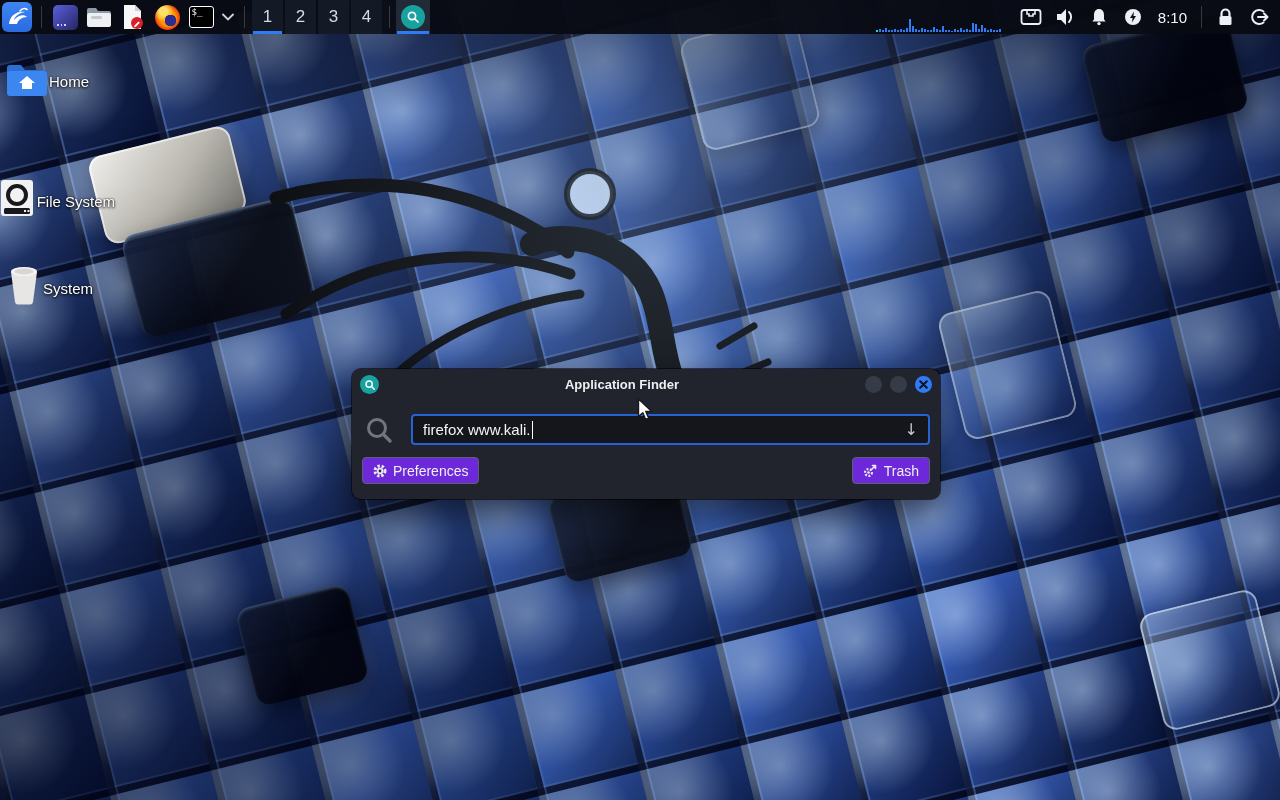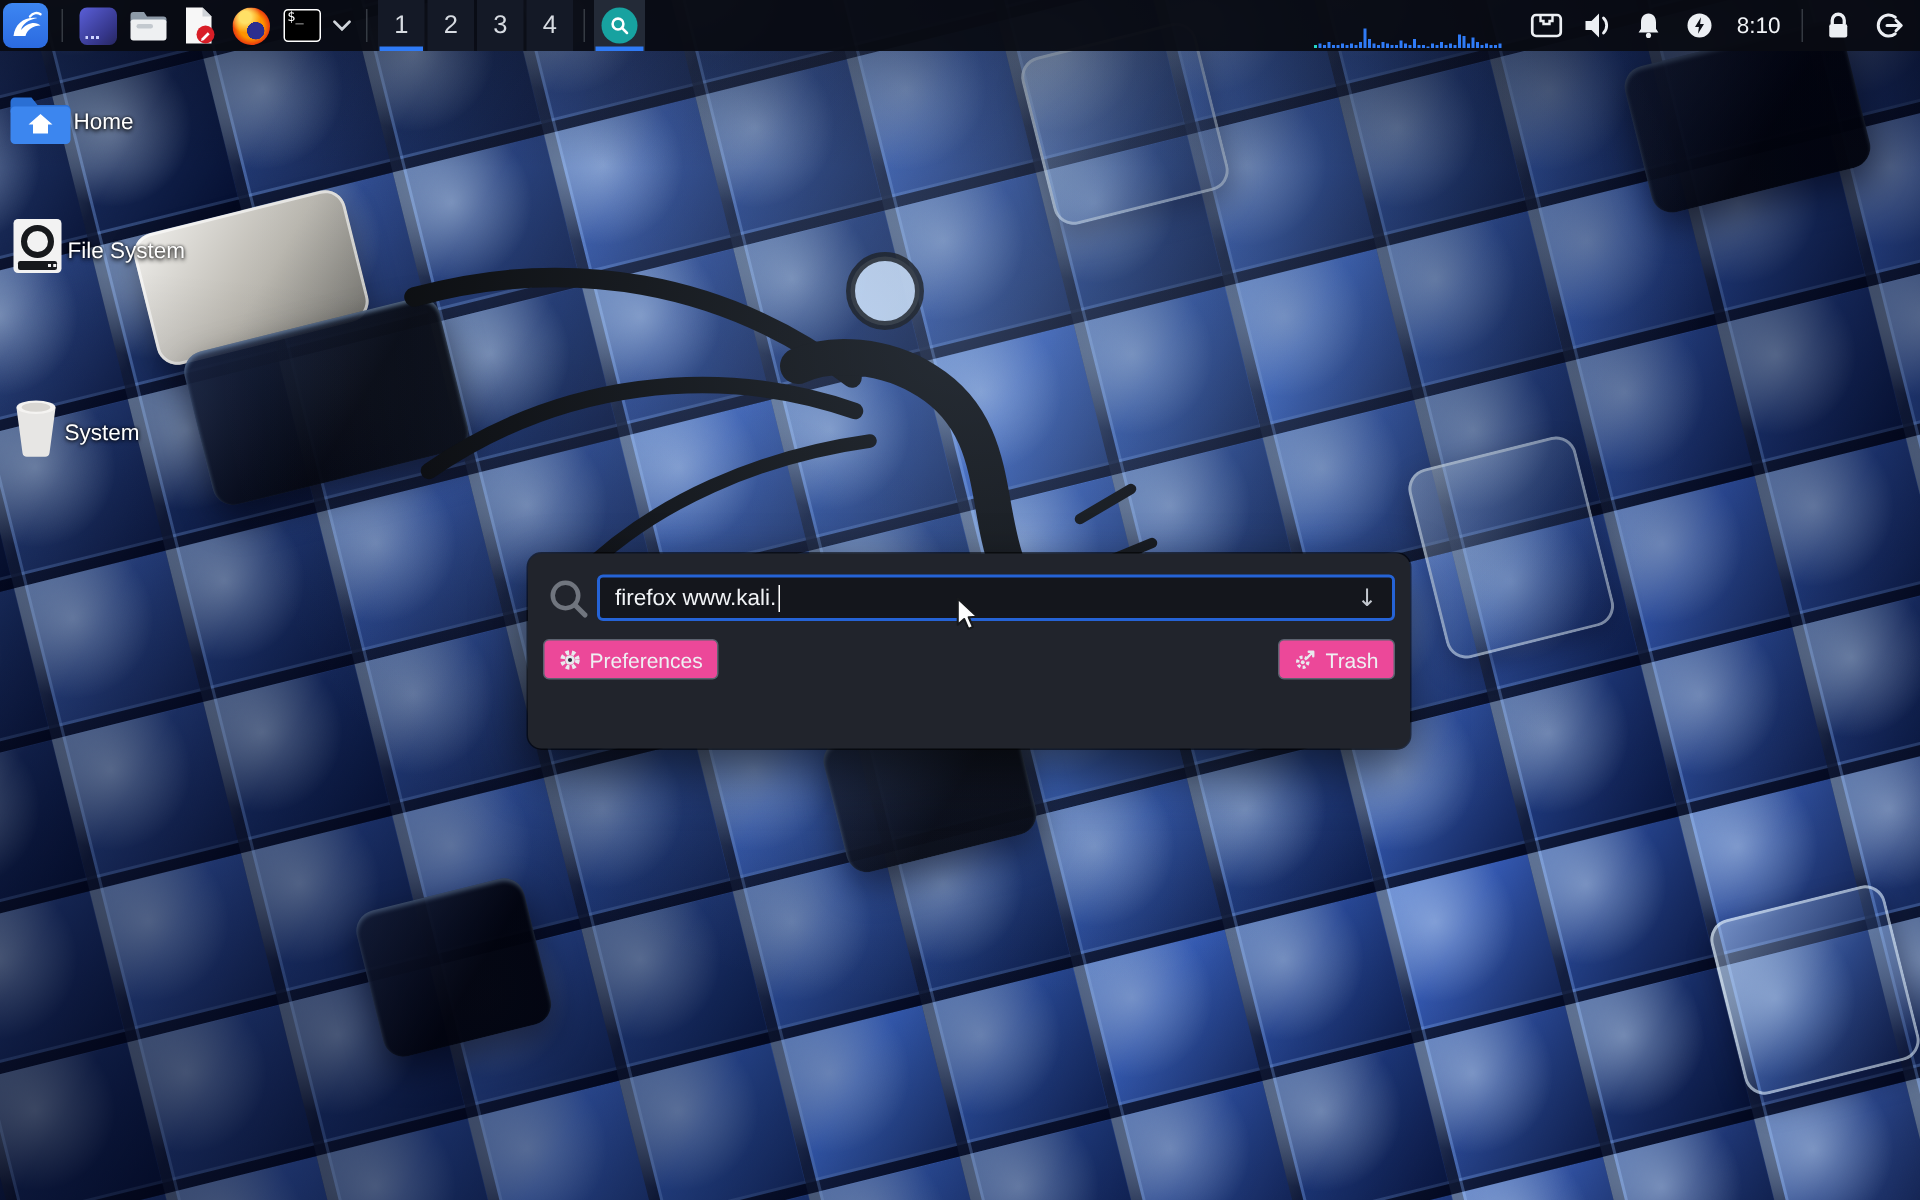"File System" div.dicon { justify-content: none -> flex-end; top: 144px -> 178px }
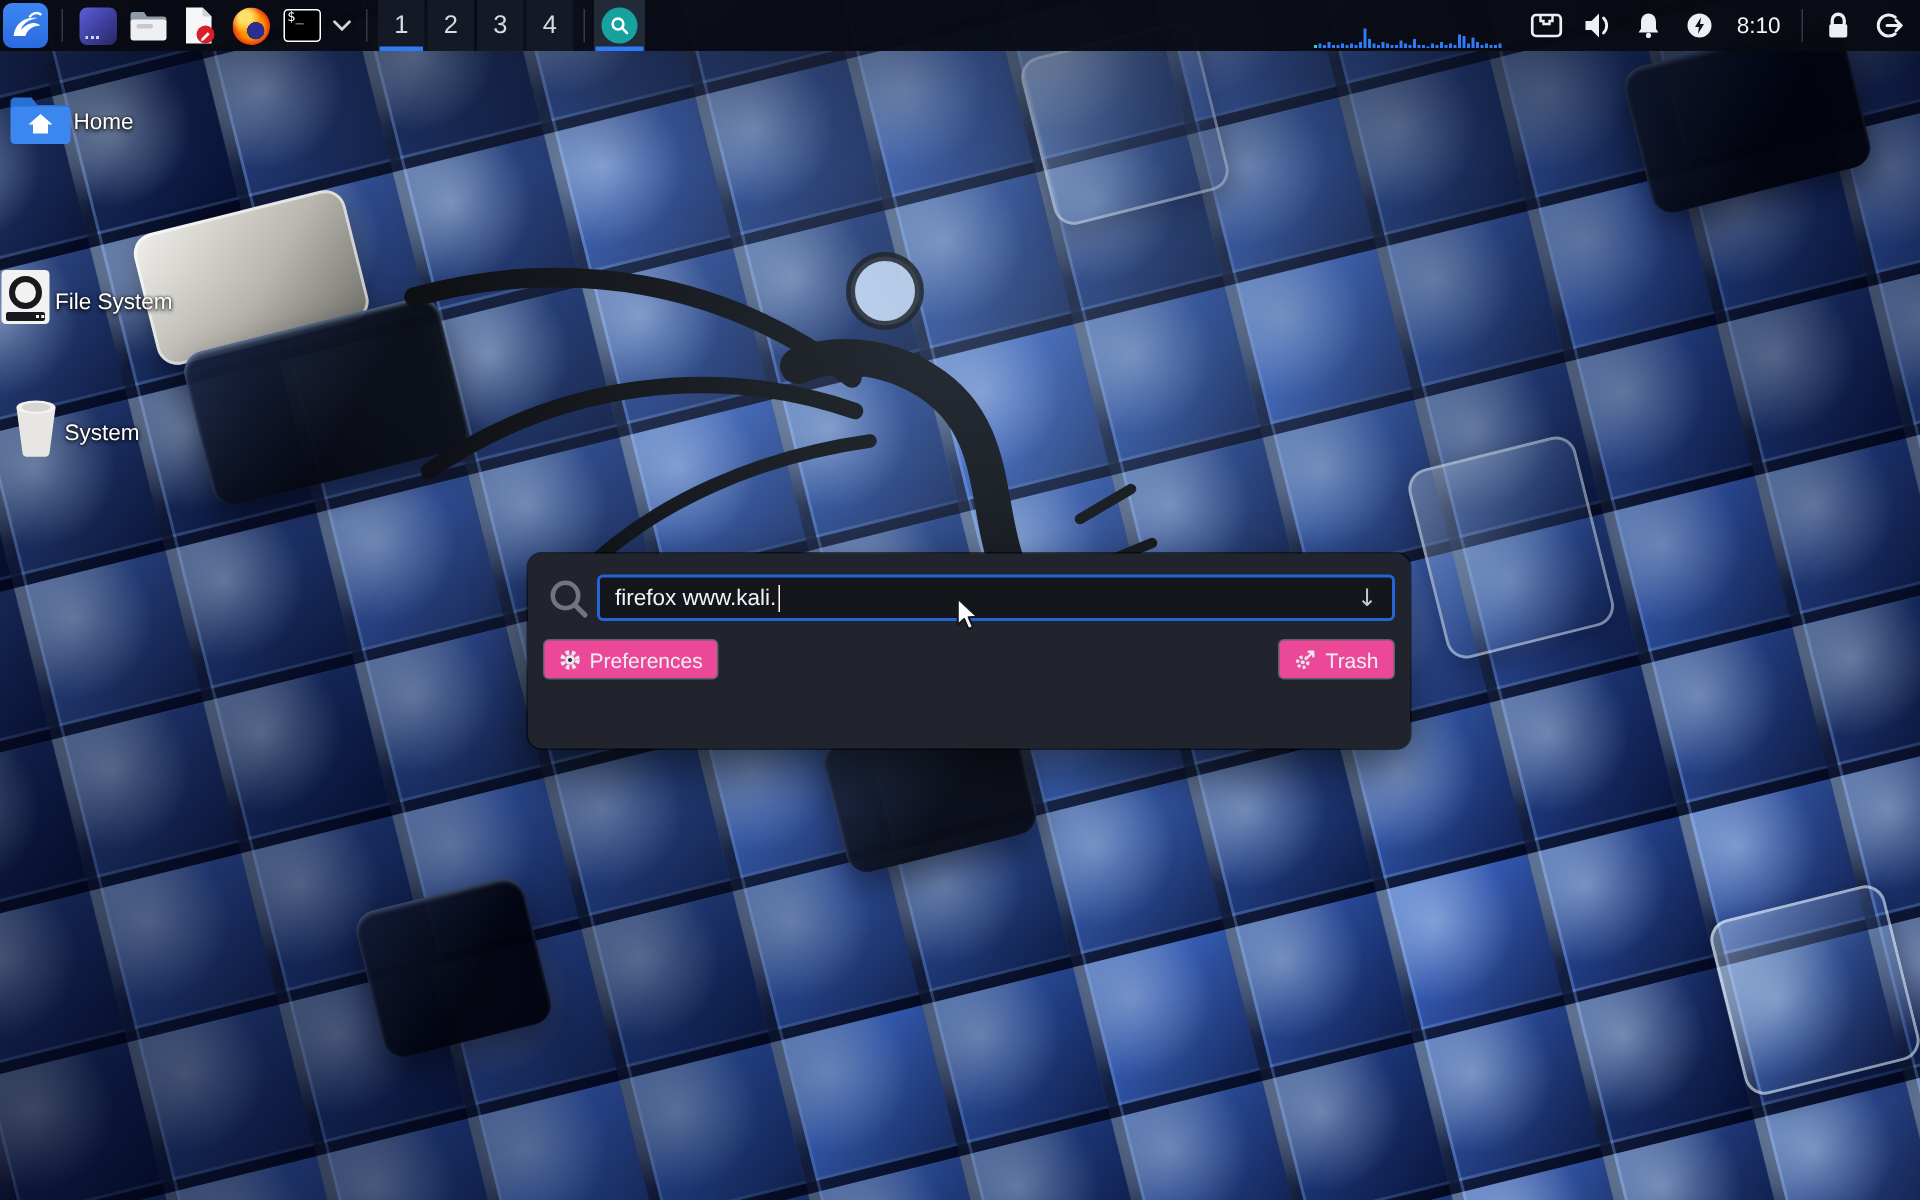"Application Finder" div.titlebar { html: none -> <div> <div> <svg> <circle></circle> <path></path> </svg> </div> <div>Application Finder</div> <div> <button></button> <button></button> <button> <svg> <path></path> </svg> </button> </div> </div> }
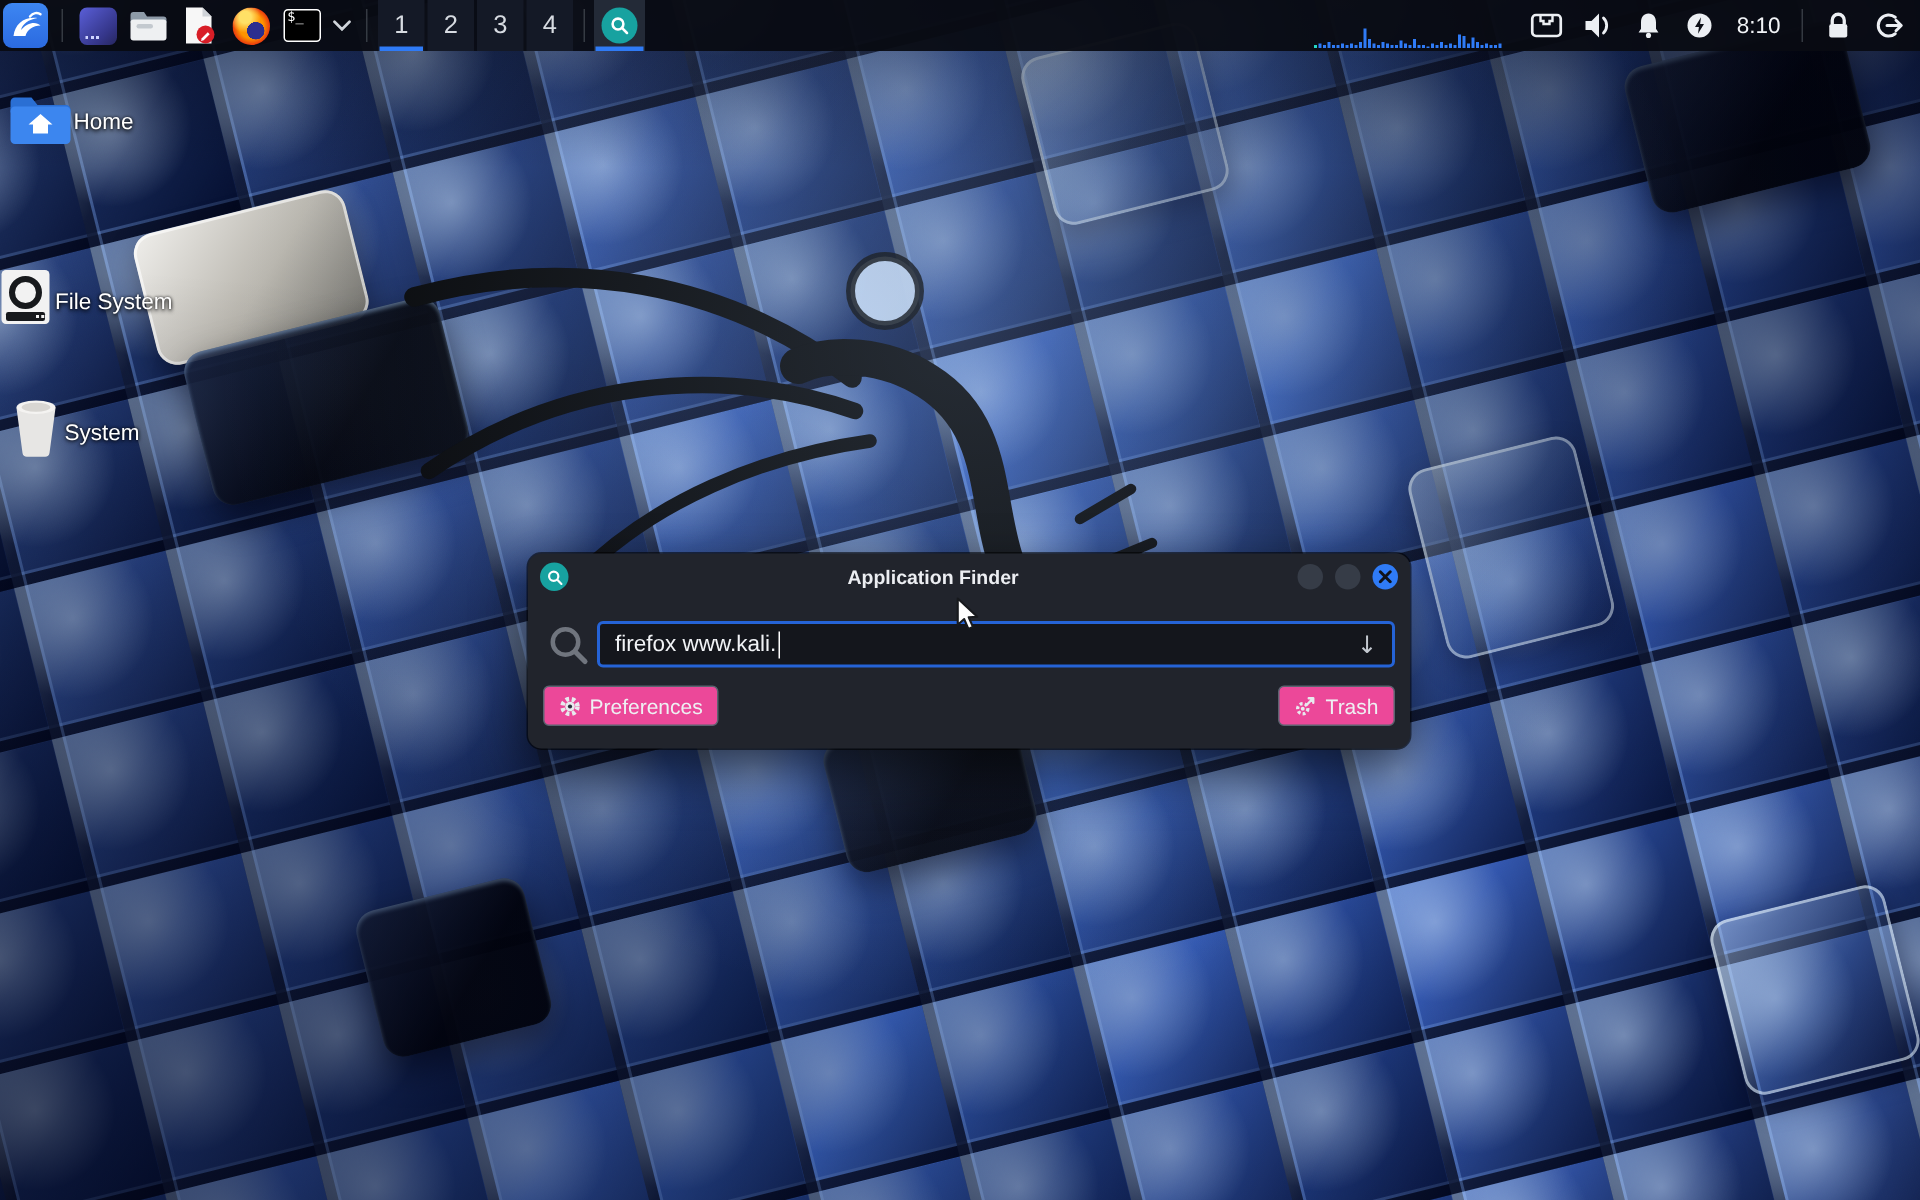"firefox www.kali." .drow1 { gap: 4px -> 17px }
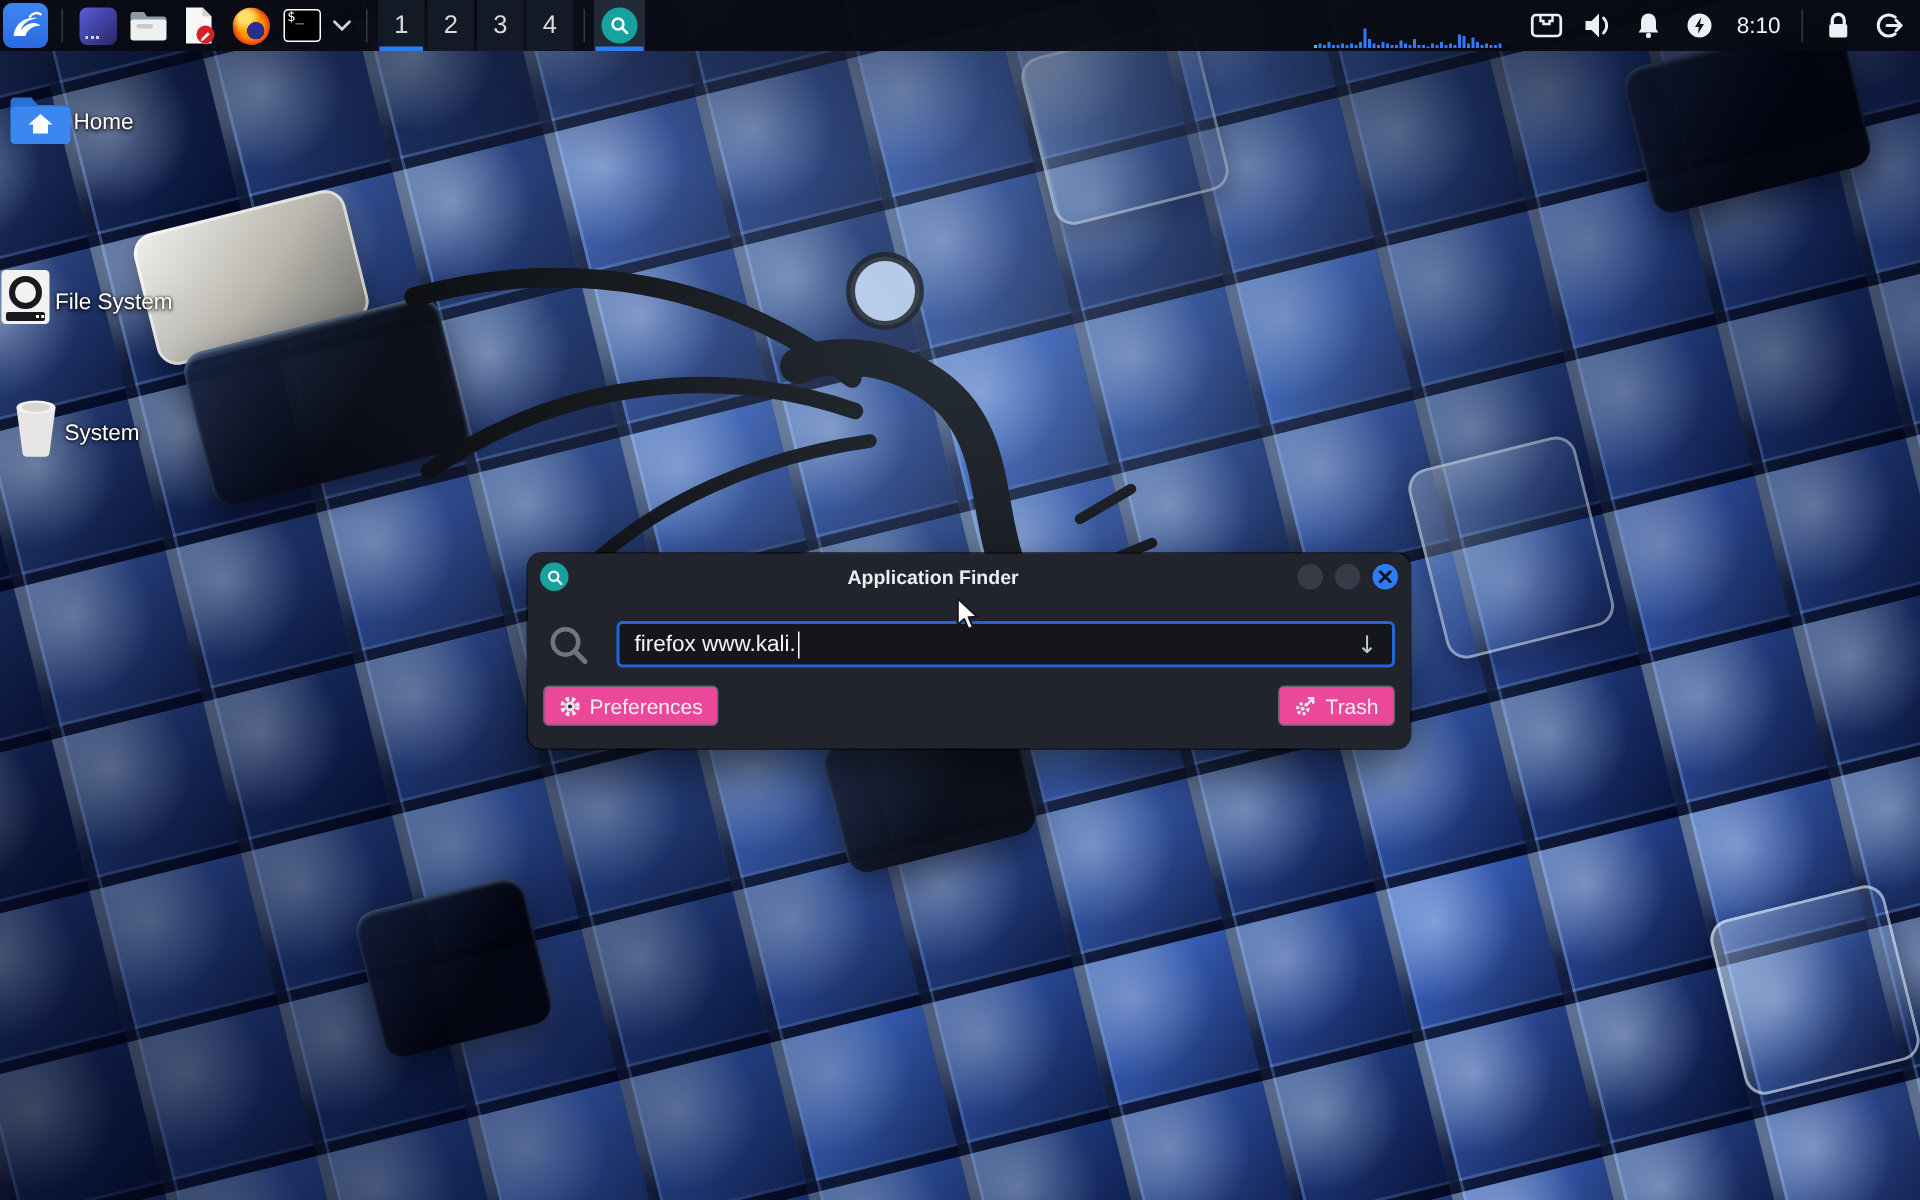"Preferences" .gbtn { background: #ec4899 -> #6d28d9 }
